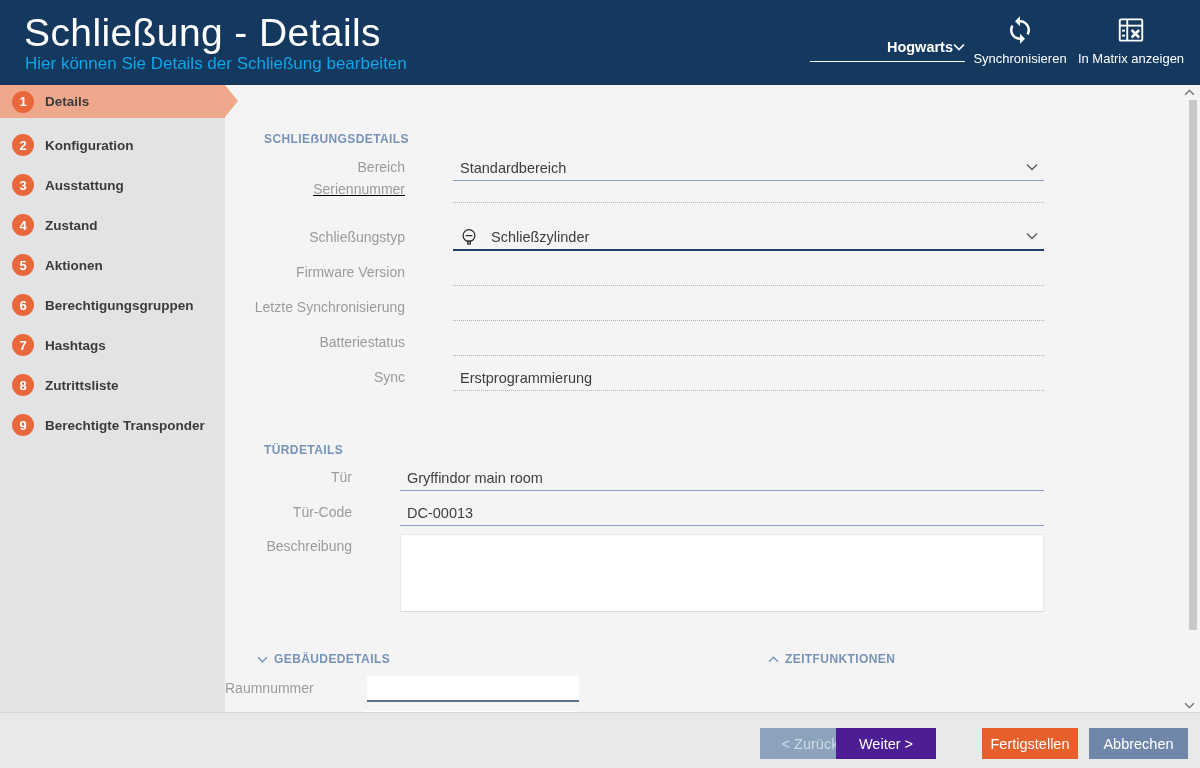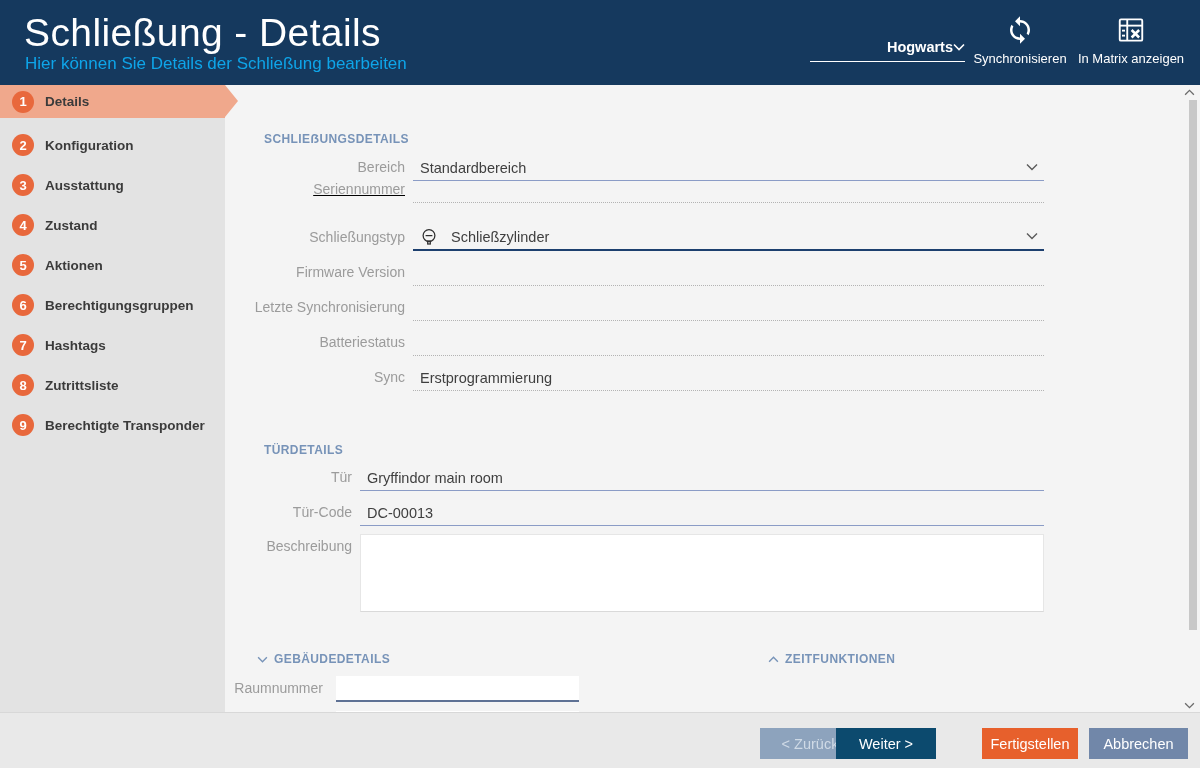"Bereich" .frow { gap: none -> 40px }
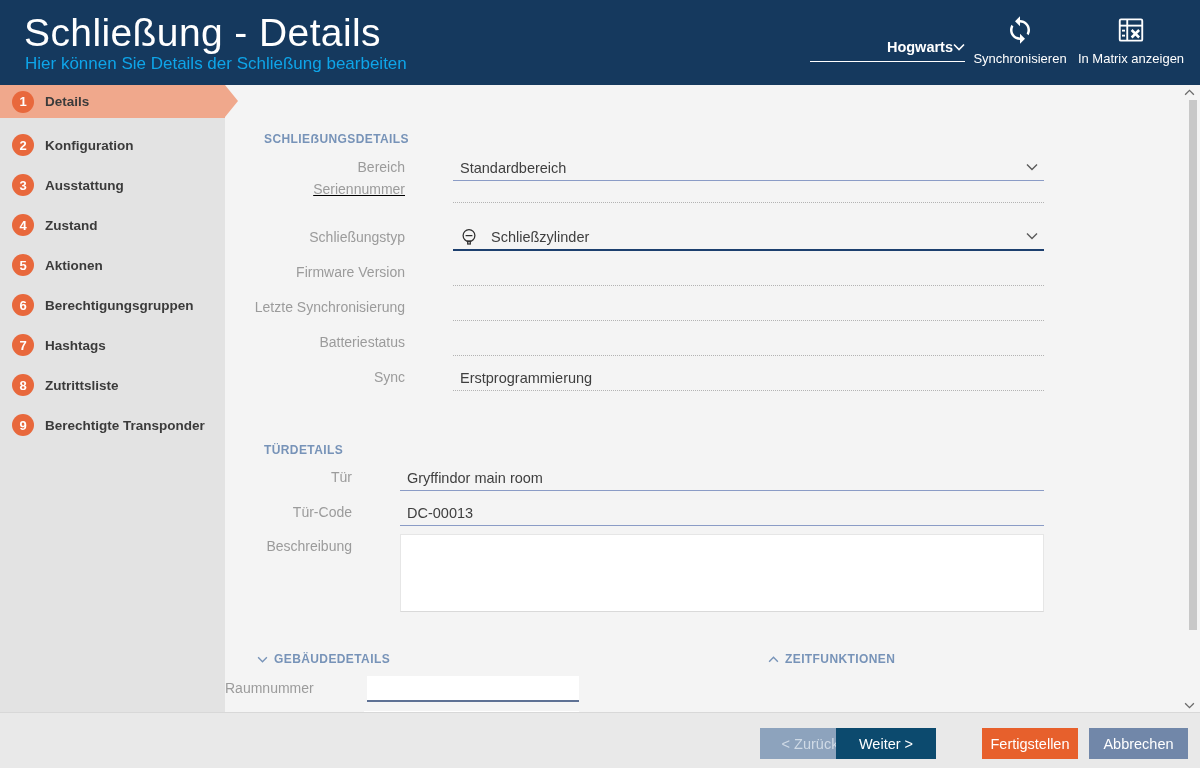"Weiter >" .b-next { background: #0c4a6e -> #4c1d95 }
